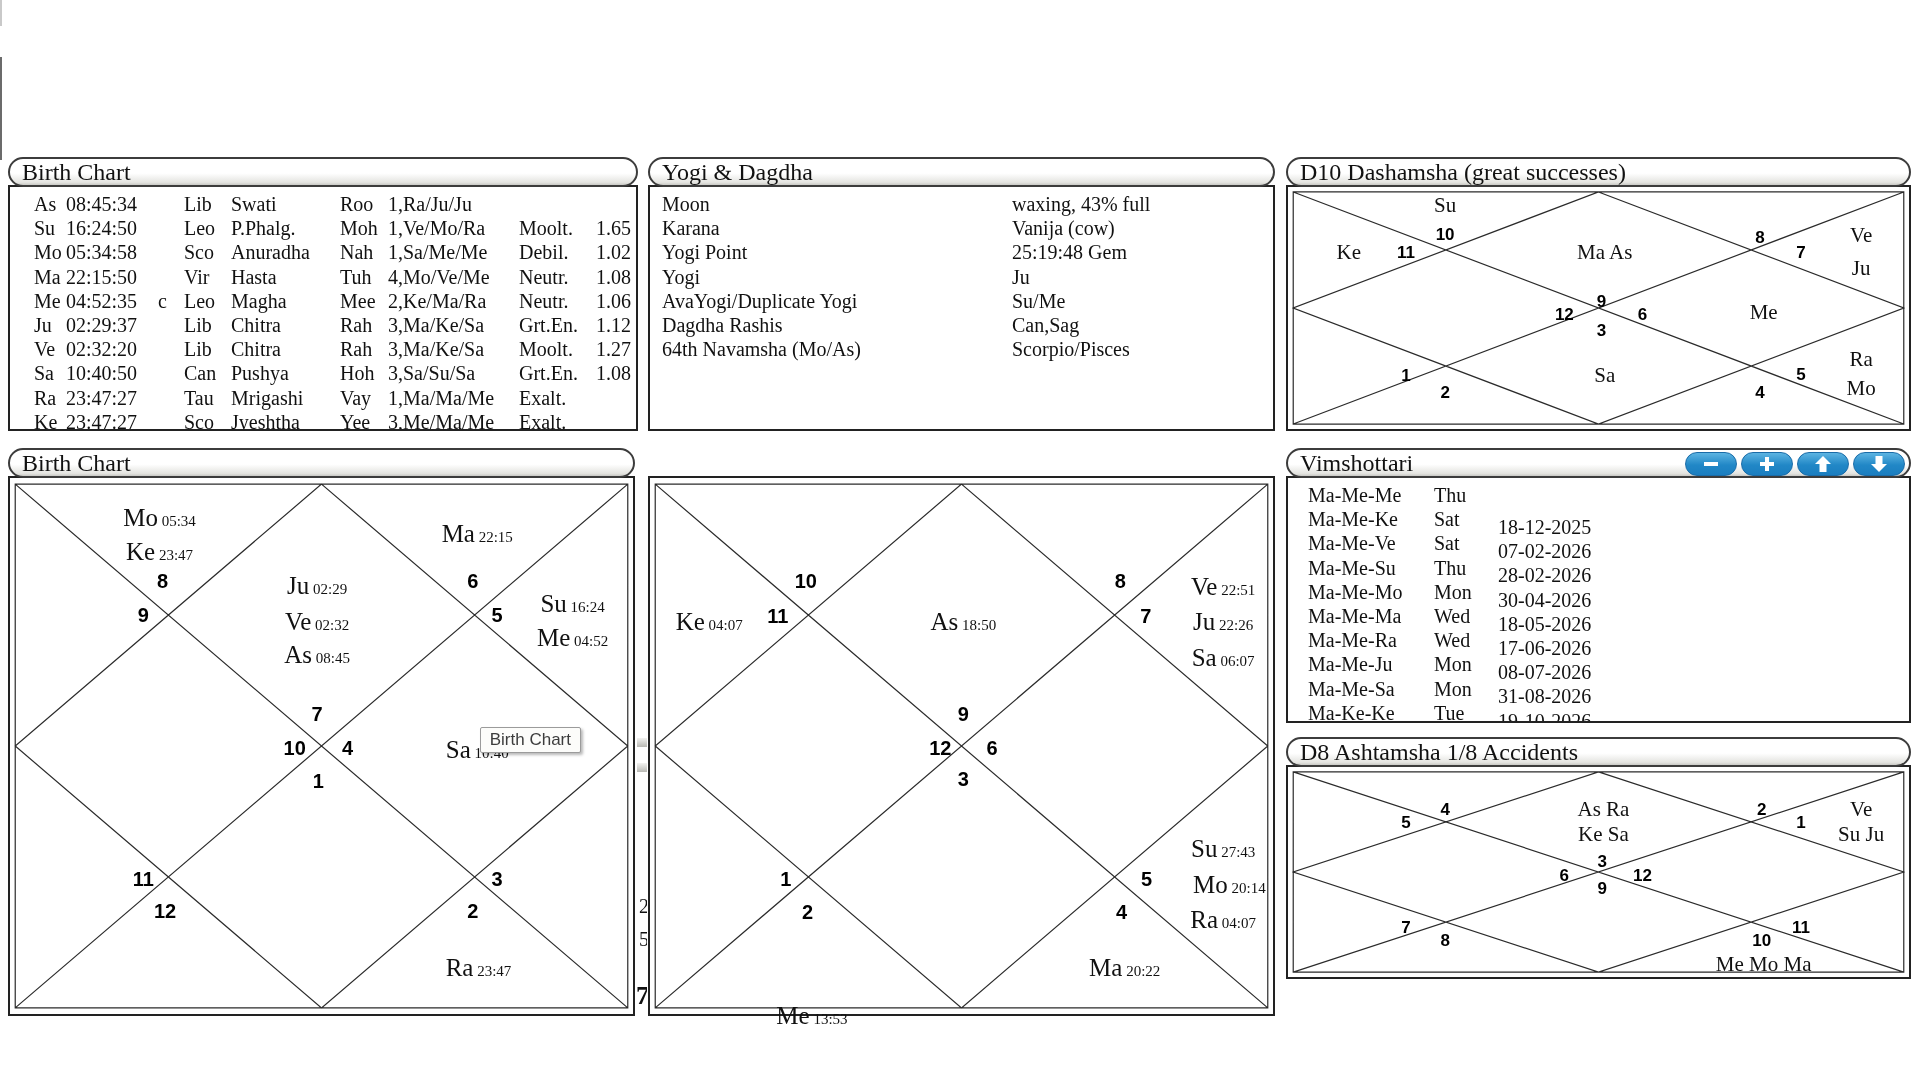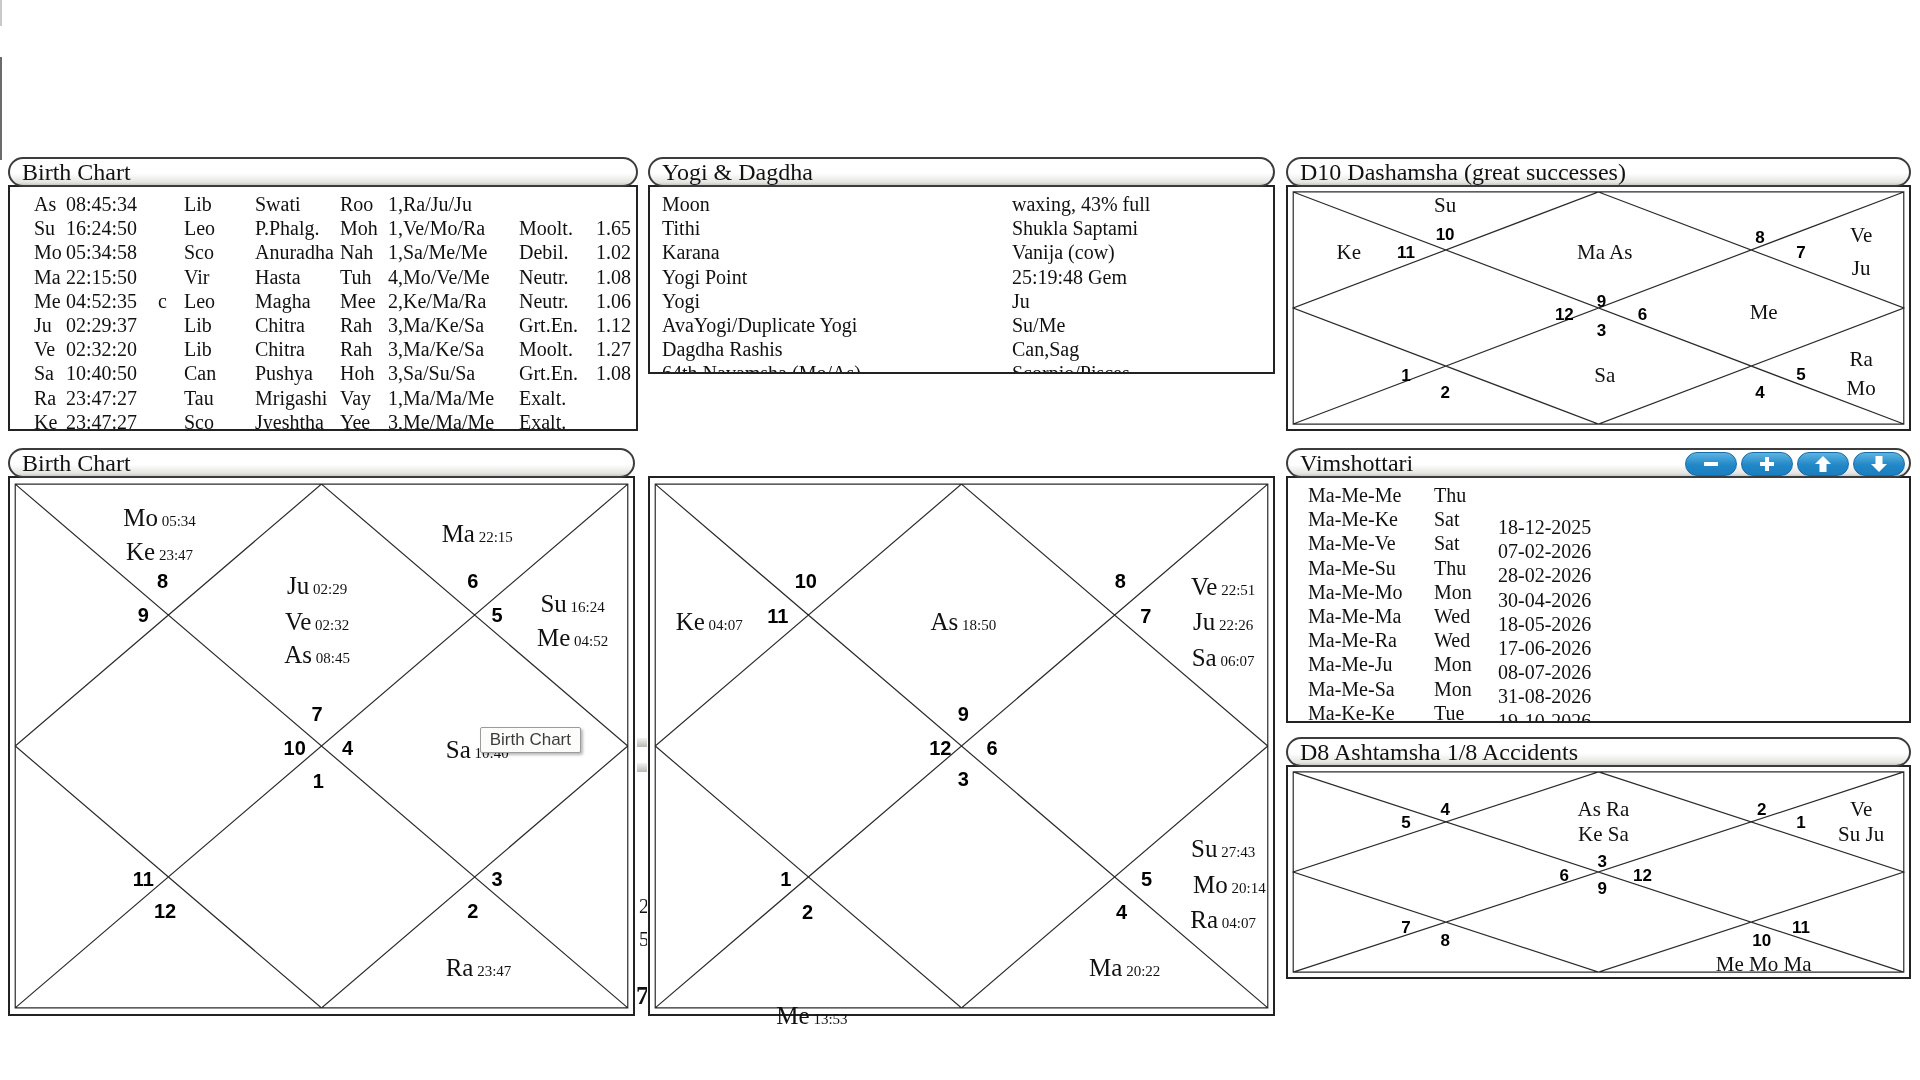"Yogi & Dagdha" div.panel { height: 217px -> 274px }
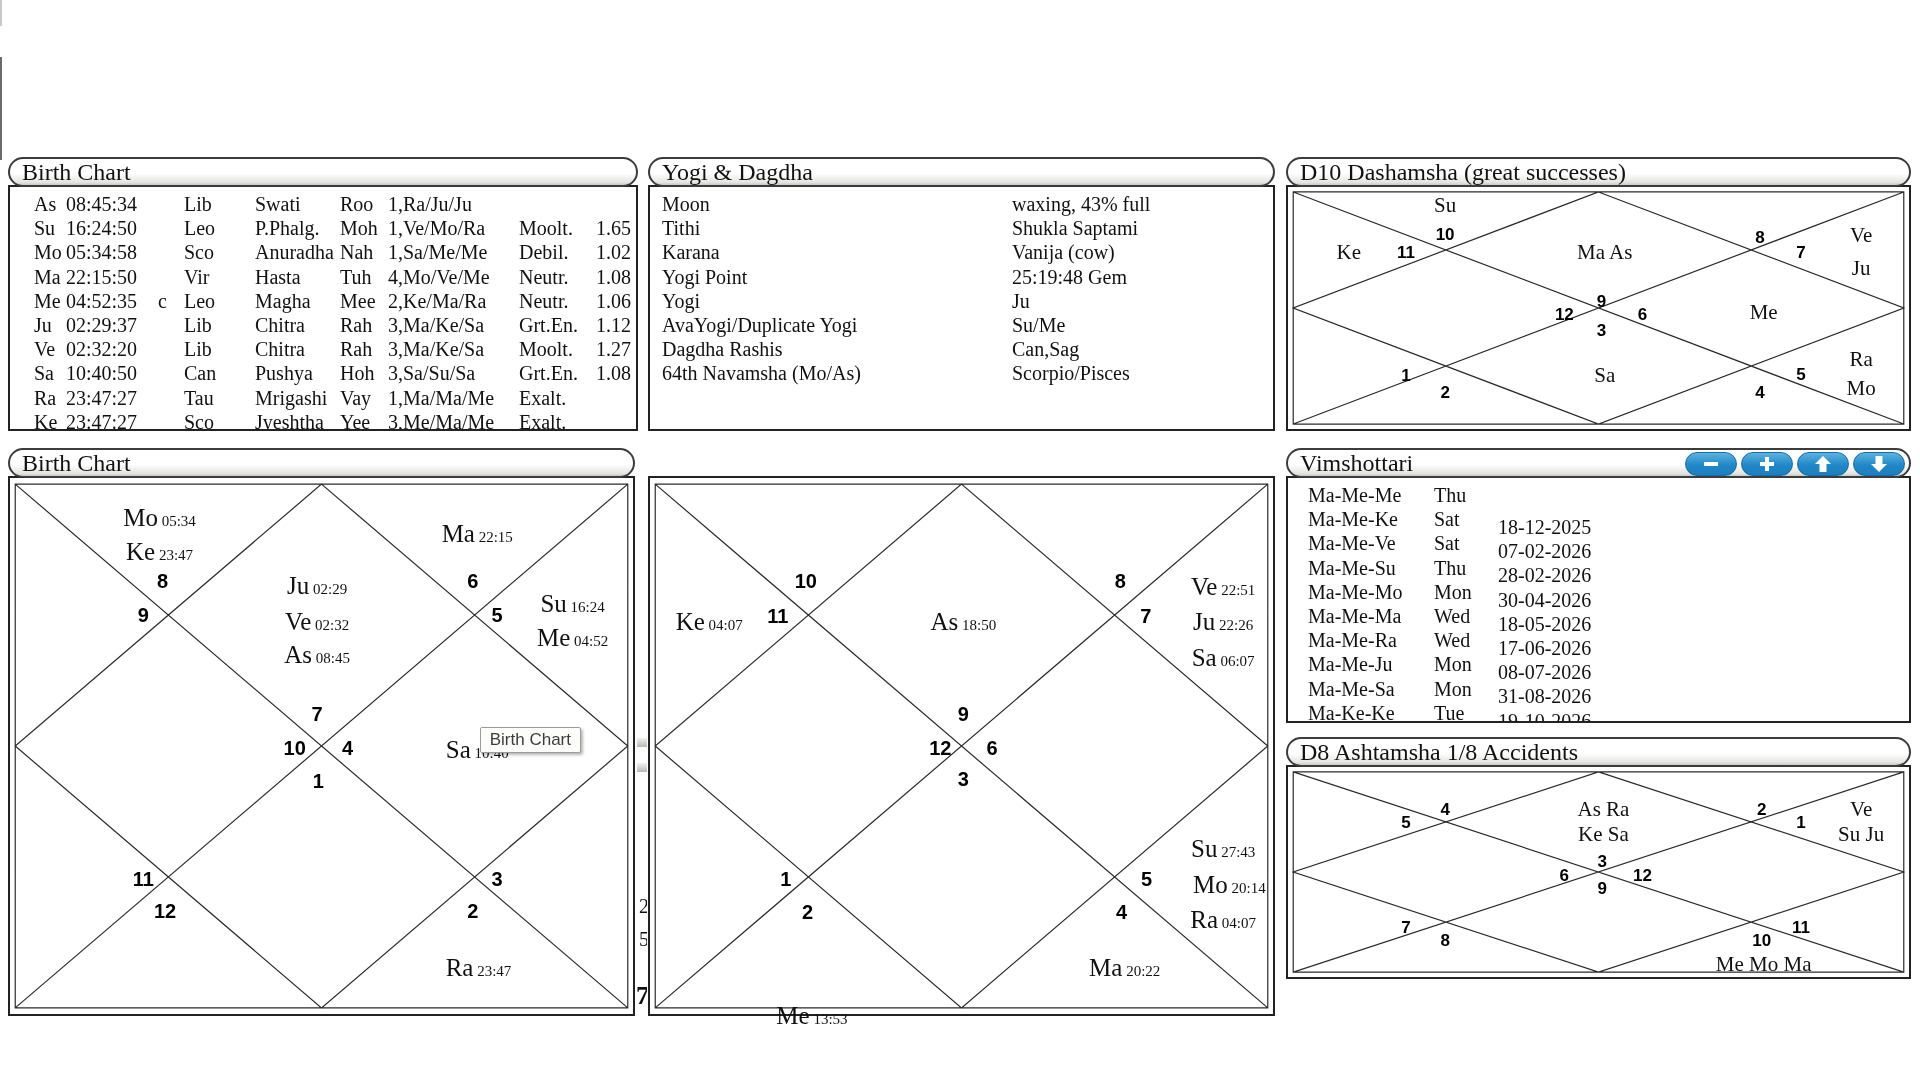"Swati" .c-nak { margin-left: 24px -> none }
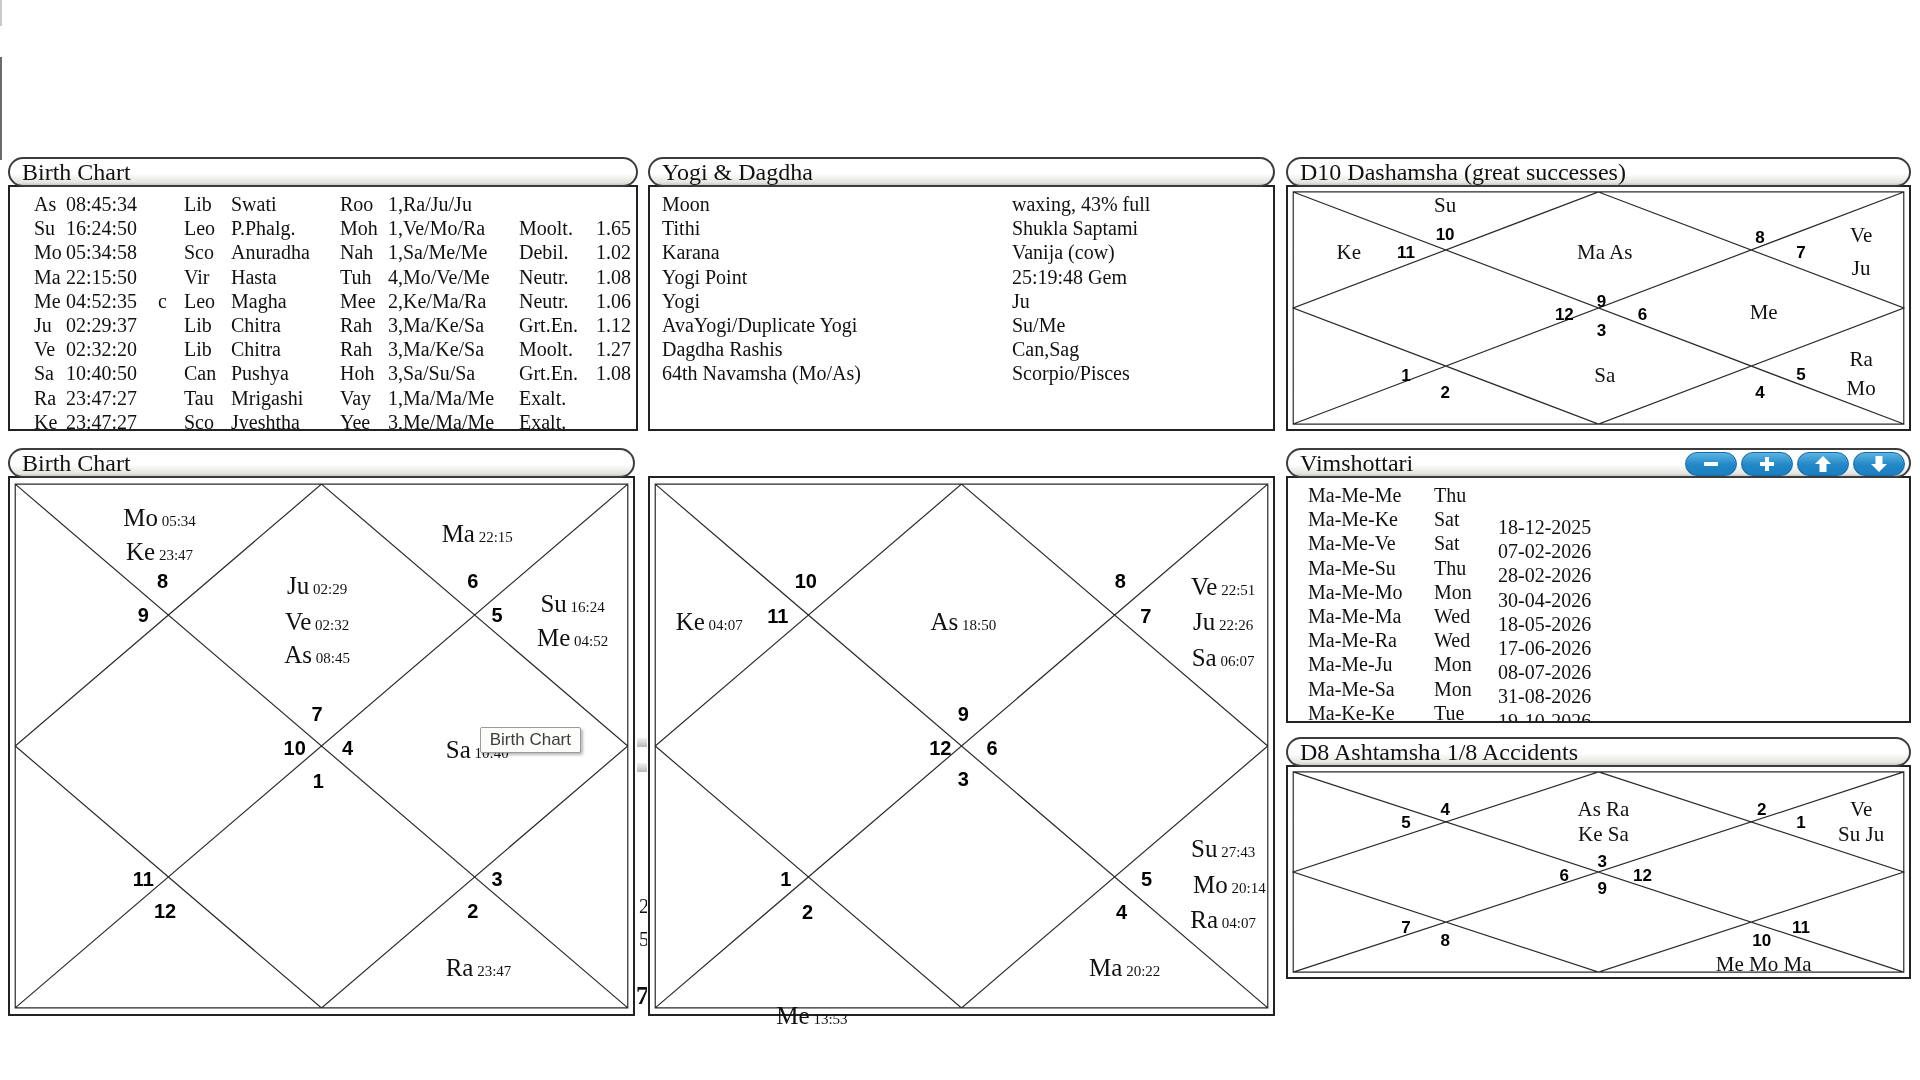"Tithi" div.trow { html: <div> <span>Tithi</span> <span>Shukla Saptami</span> </div> -> none }
